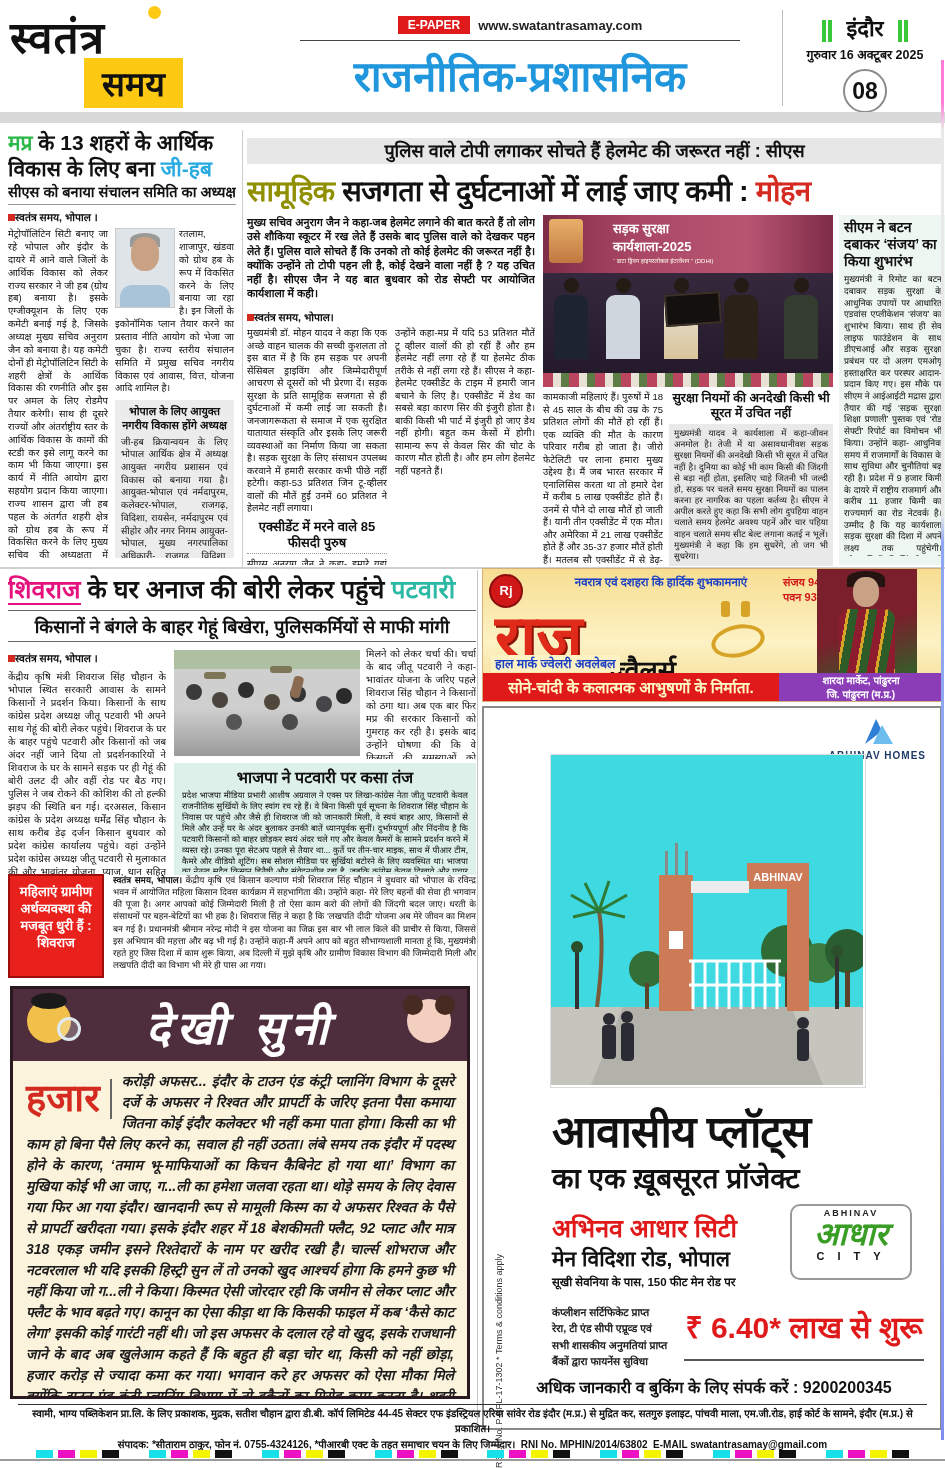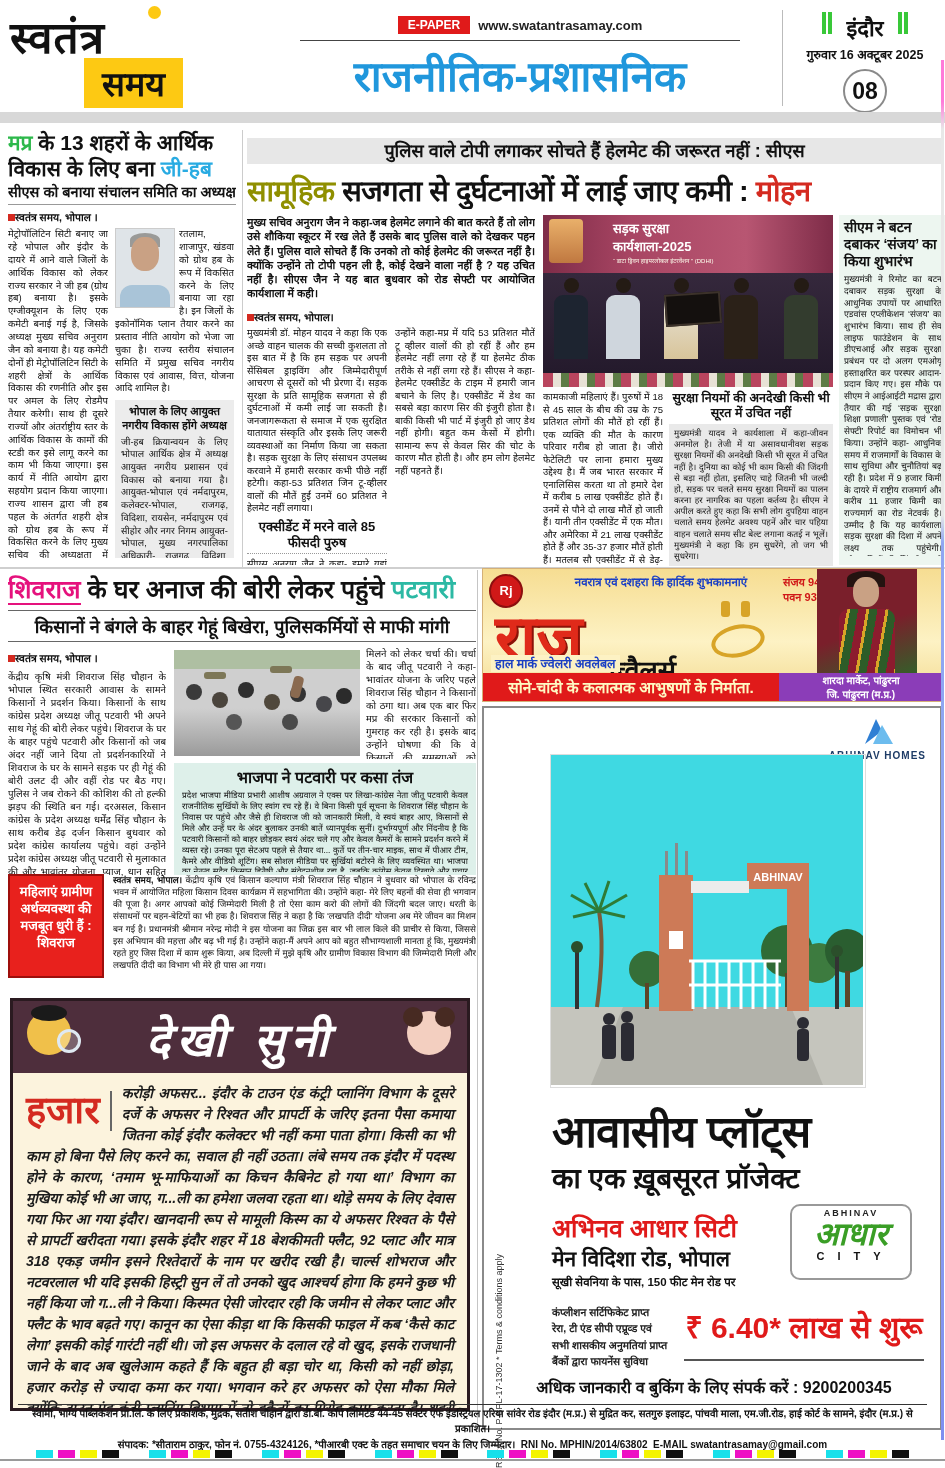"इंदौर" .city-line { align-items: flex-start -> flex-end }
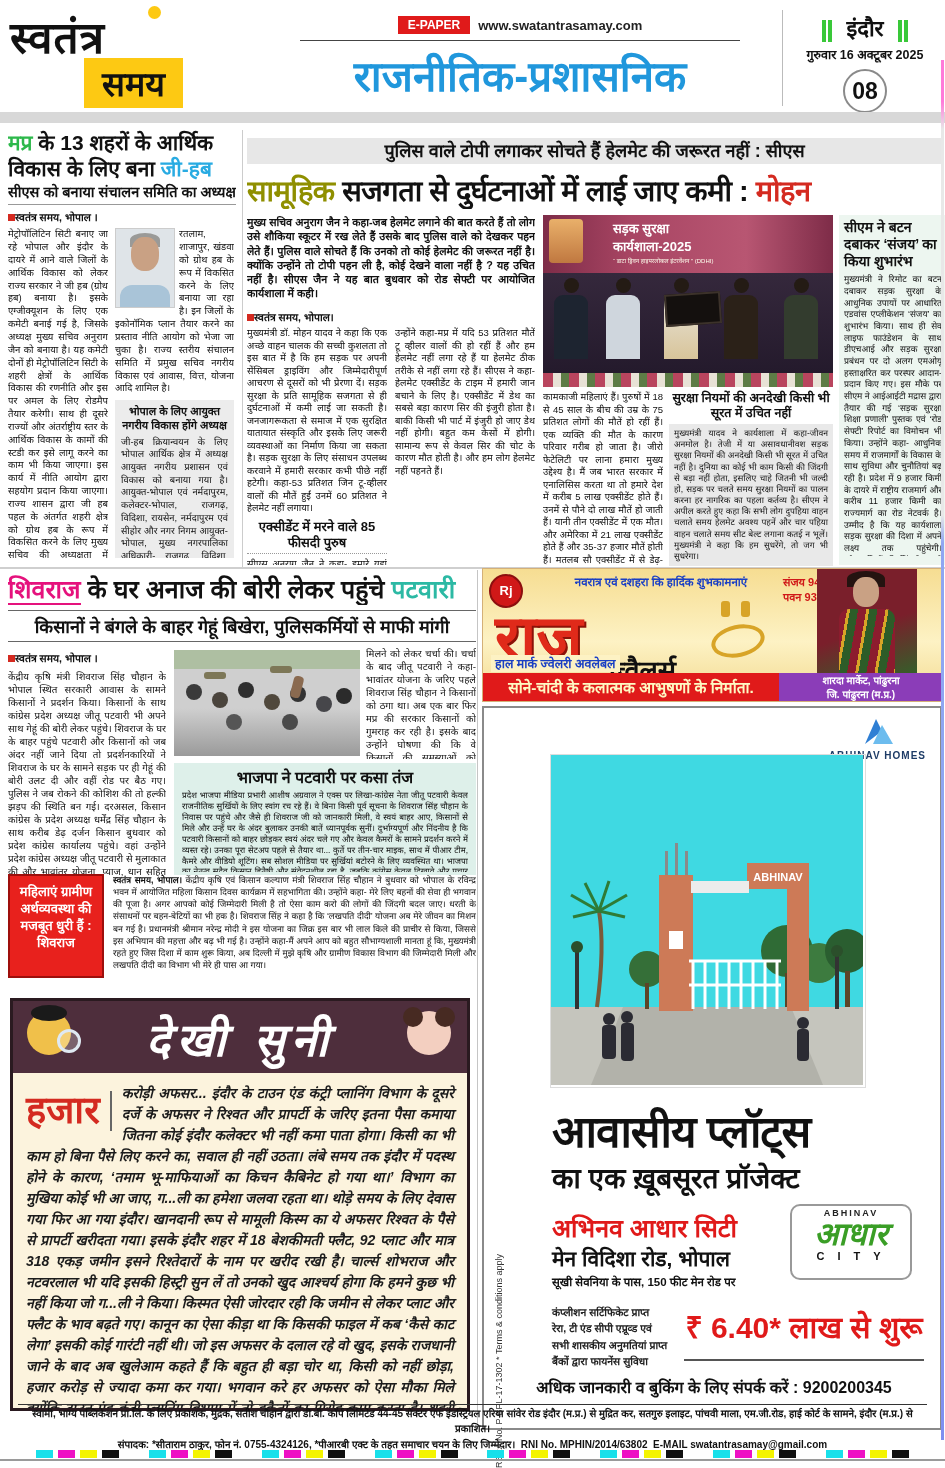"देखी सुनी" .dekhi { margin-top: 12px -> none }
